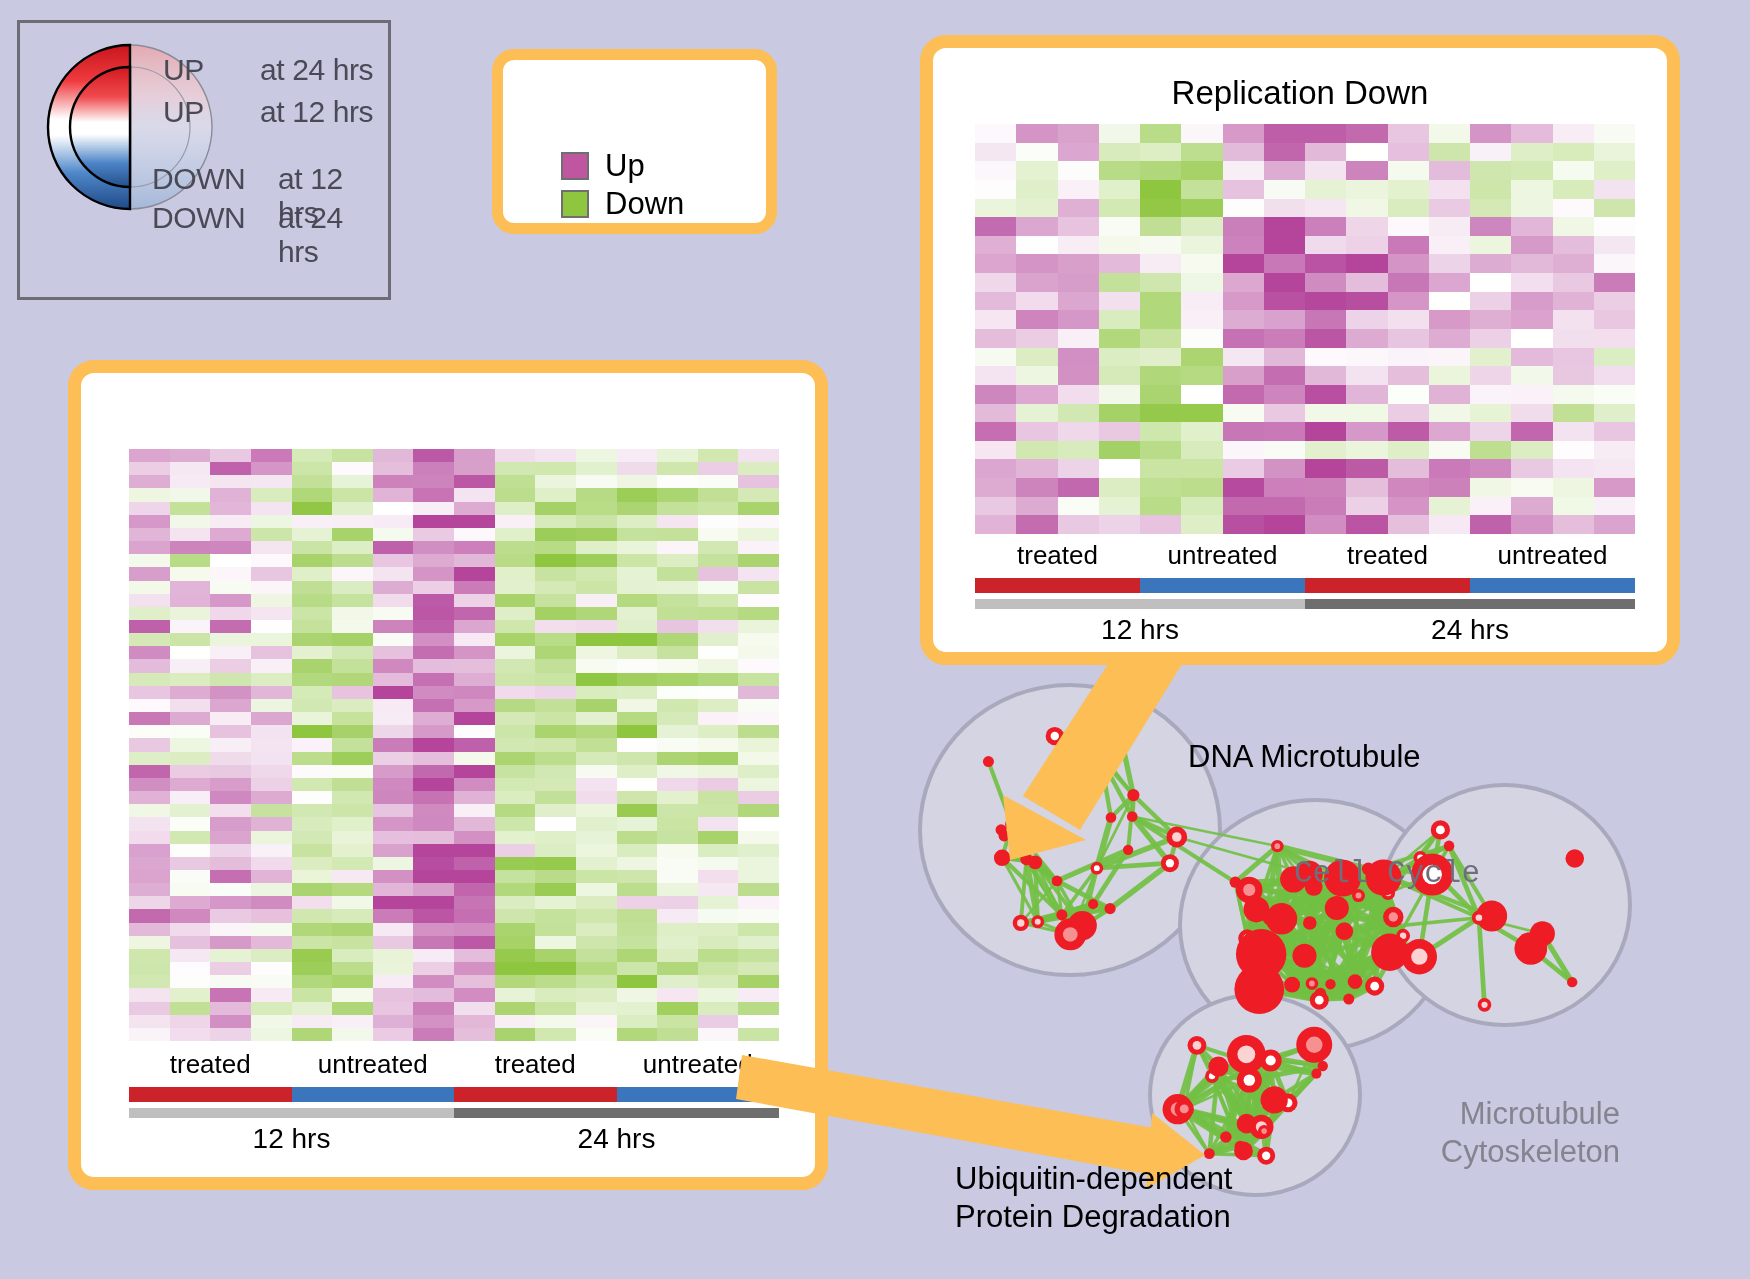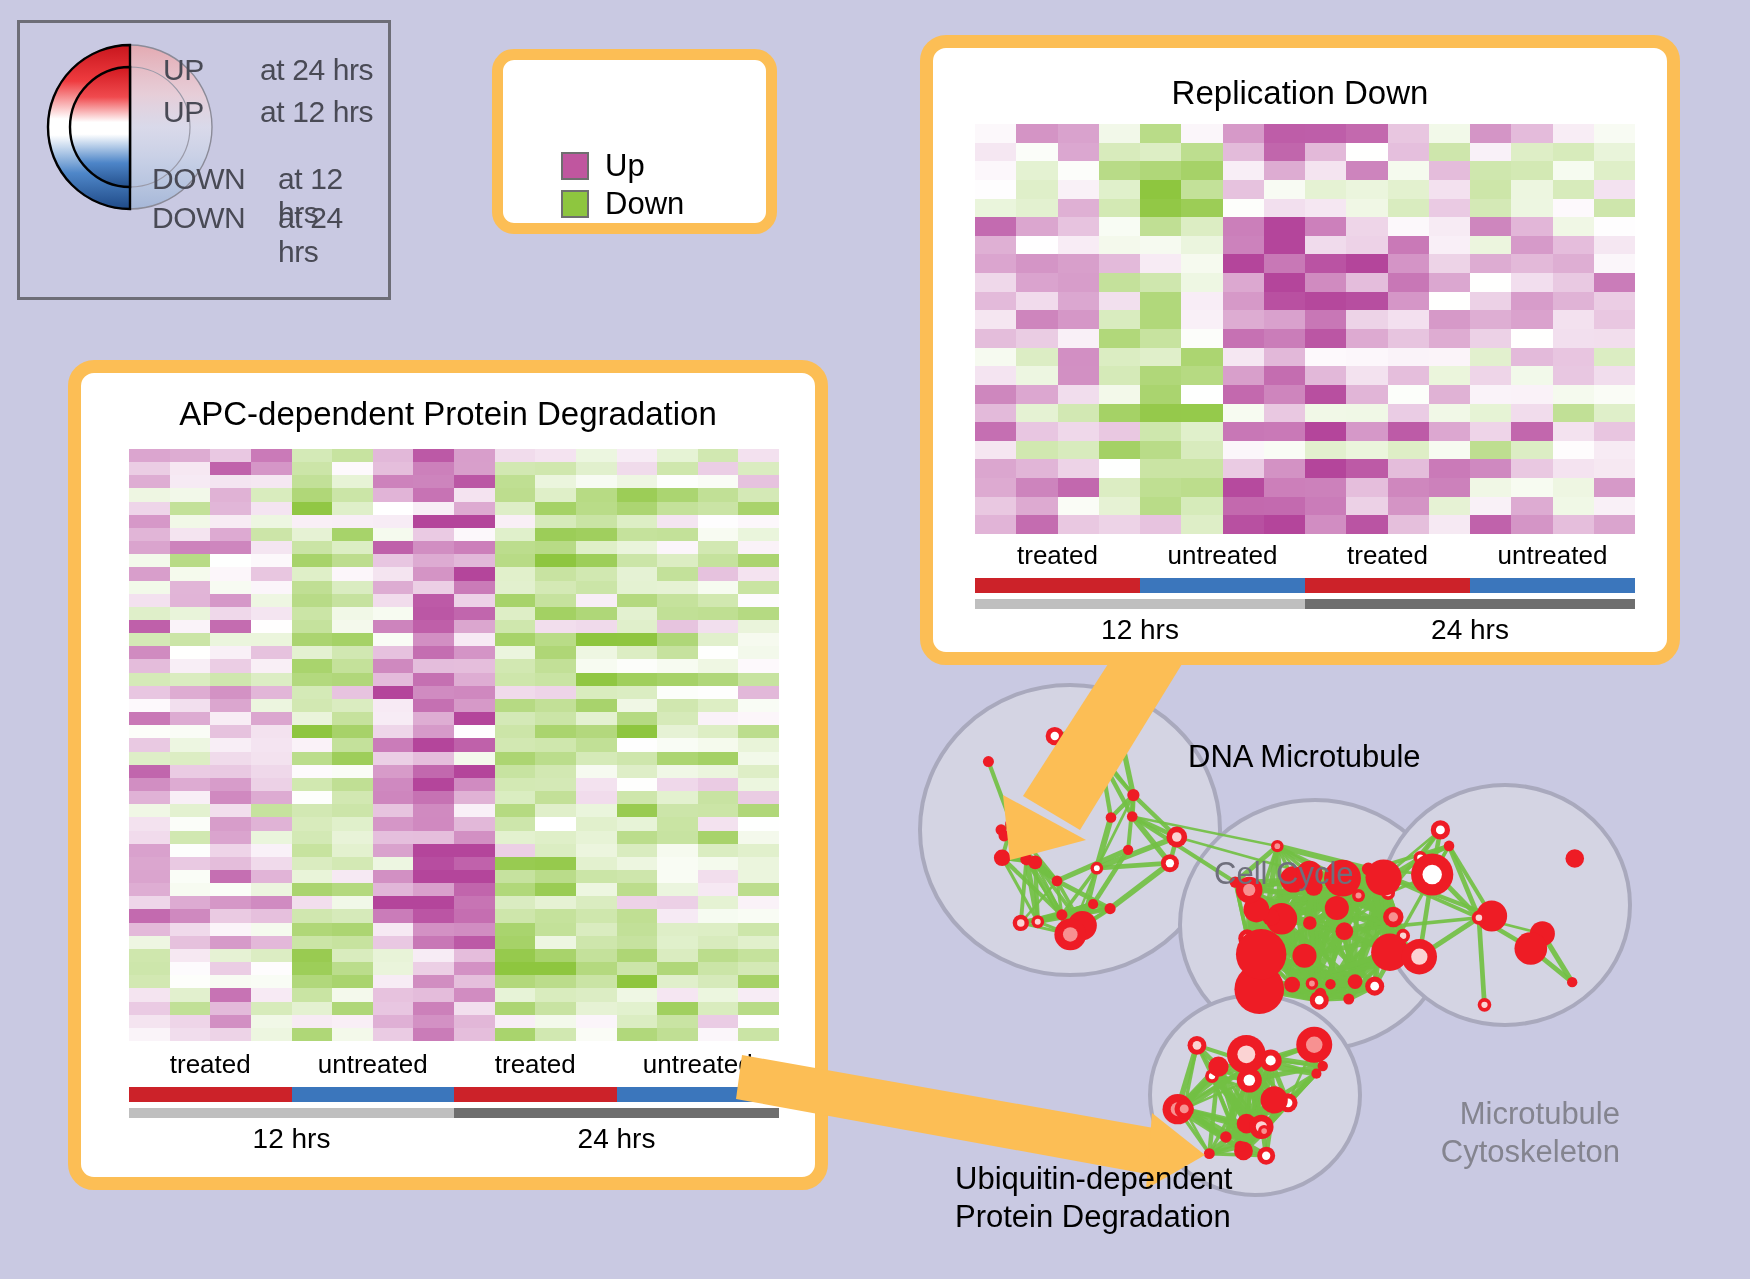"APC-dependent Protein Degradation" div.panel-title { html: <div>APC-dependent Protein Degradation</div> -> none }
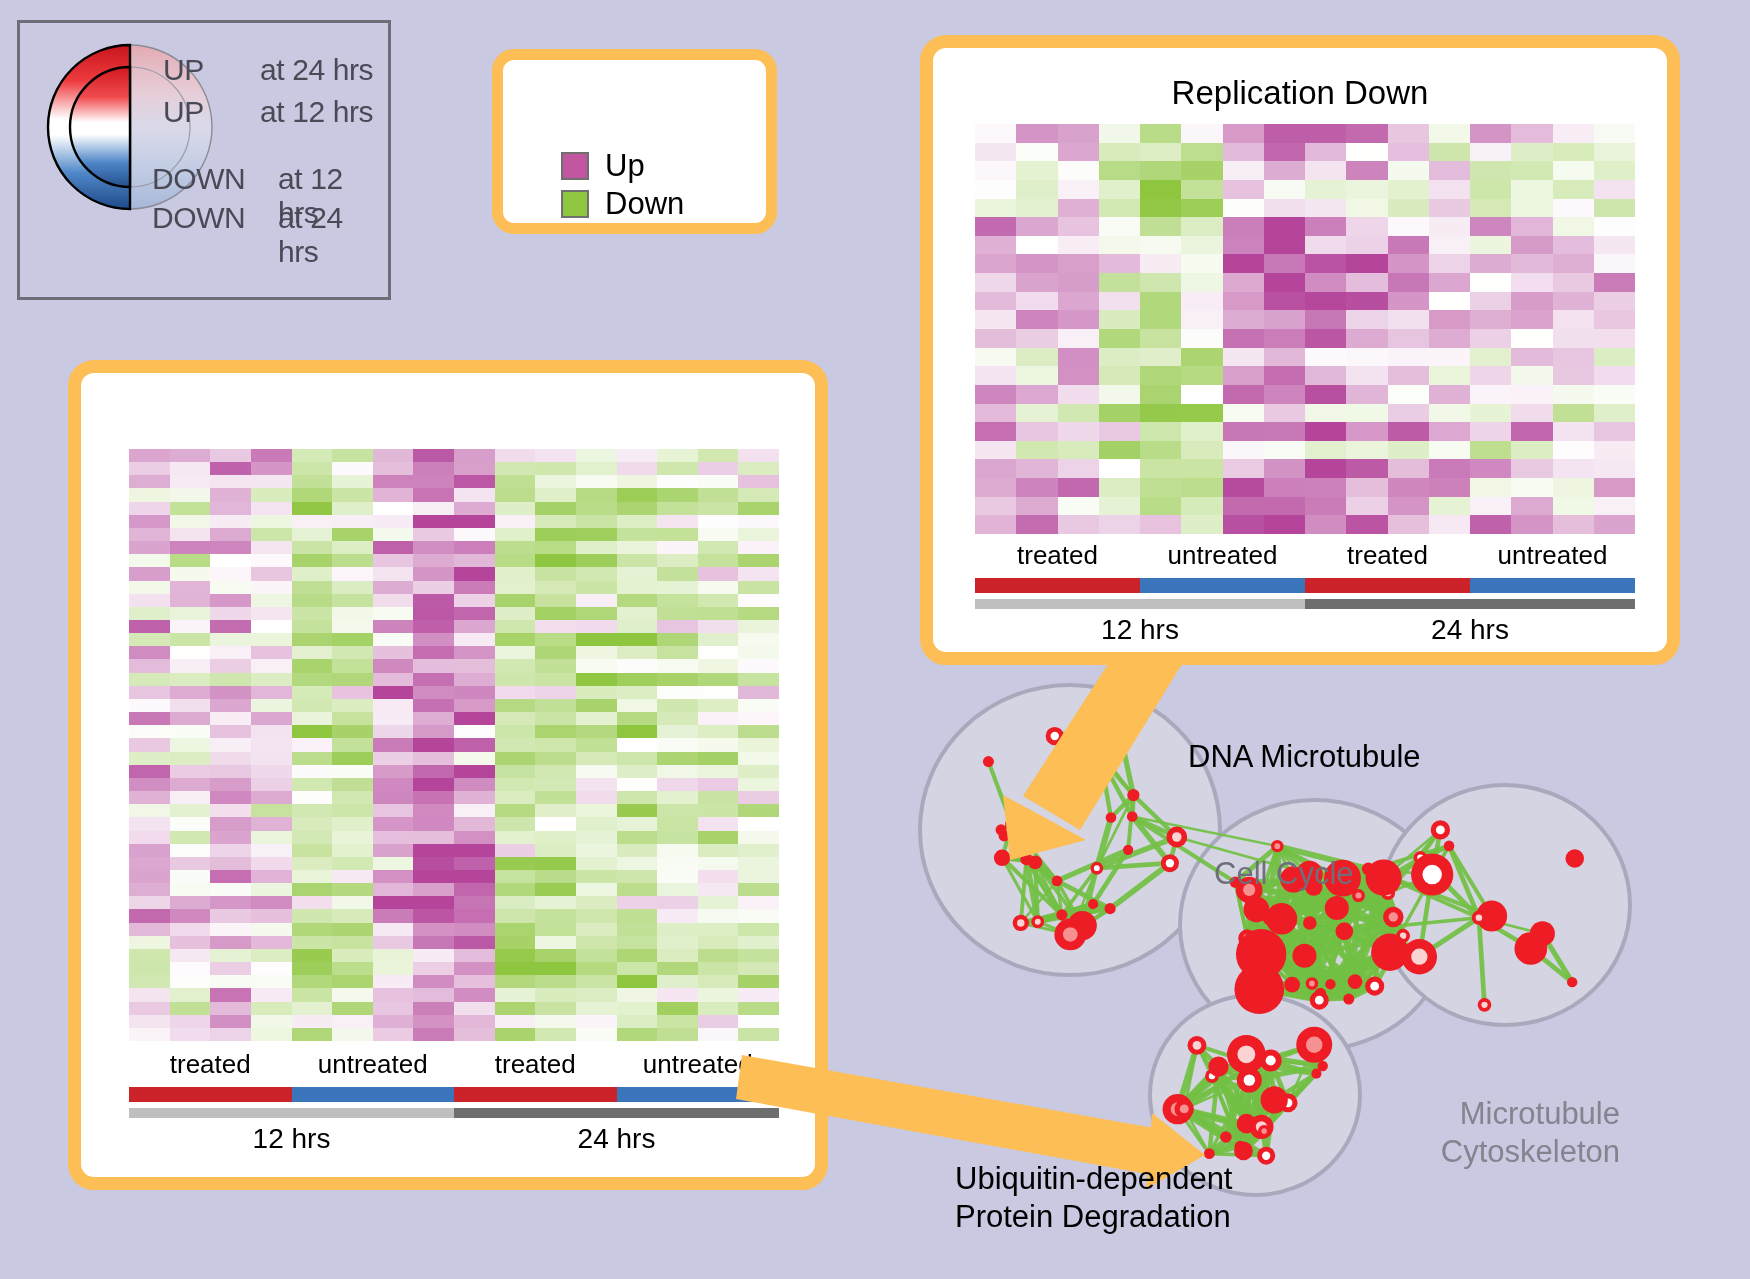"Cell Cycle" div.net-label { font-family: none -> Liberation Mono, monospace; left: 1214px -> 1294px }
